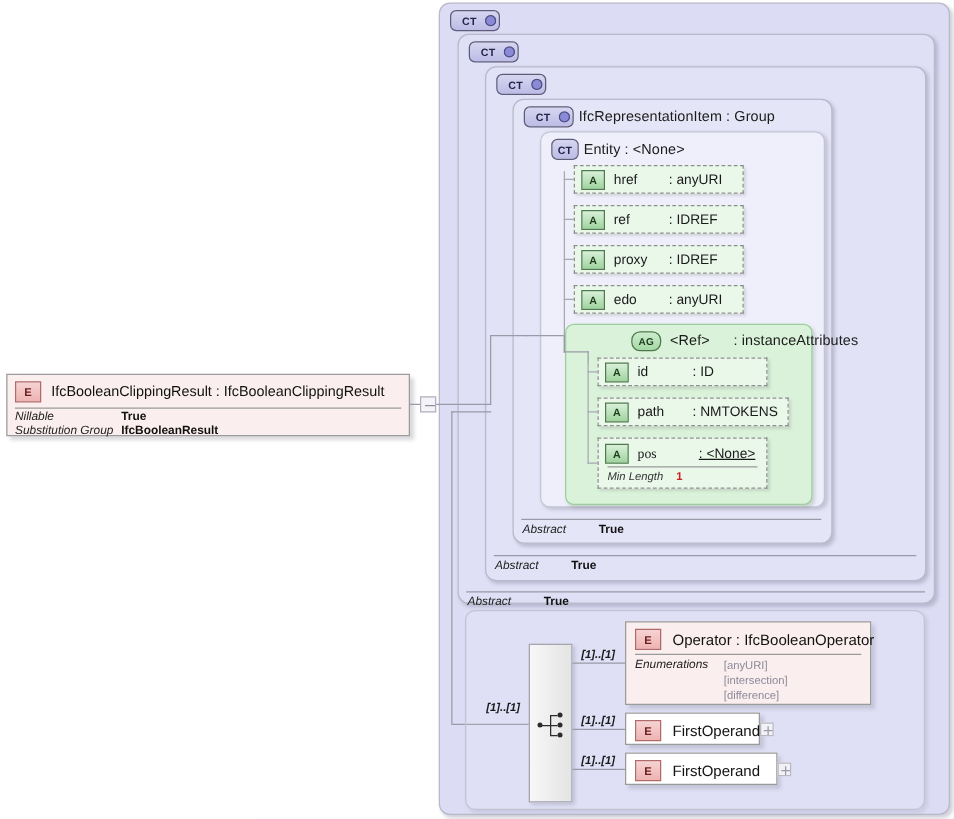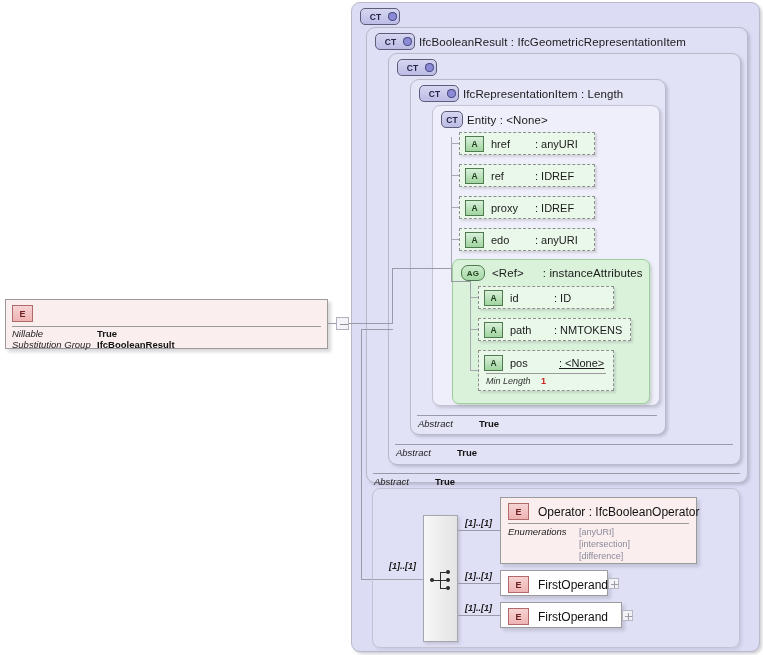"IfcBooleanResult :" span.ct-title { html: <span>IfcBooleanResult : IfcGeometricRepresentationItem</span> -> none }
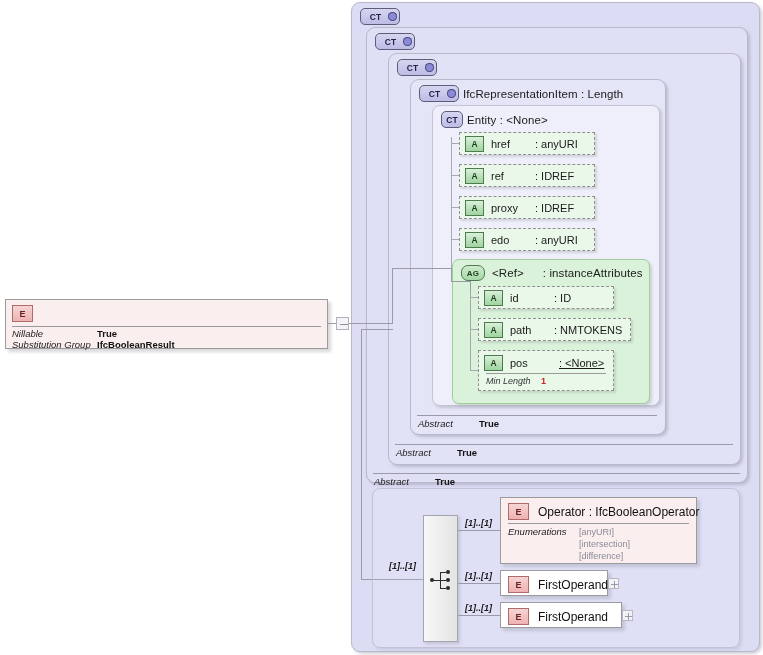"IfcRepresentationItem : Length" span.ct-title { text: Length -> Group }
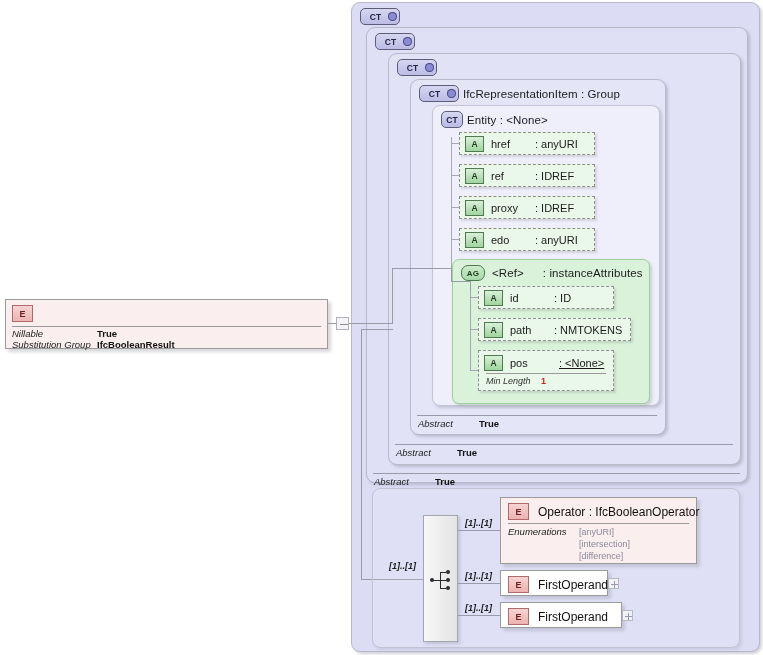"AG" .icon-ag { margin-left: none -> 44px }
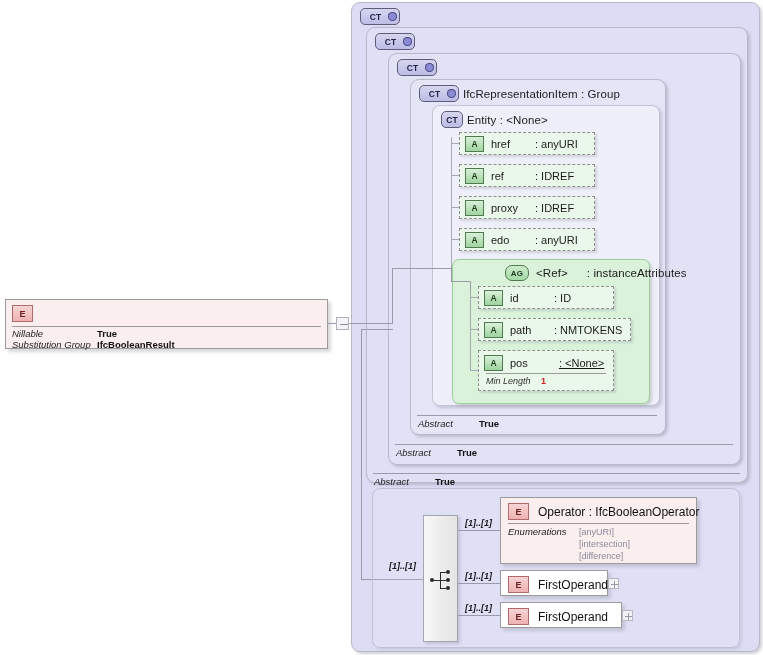"IfcBooleanClippingResult :" span.t { html: none -> <span>IfcBooleanClippingResult : IfcBooleanClippingResult</span> }
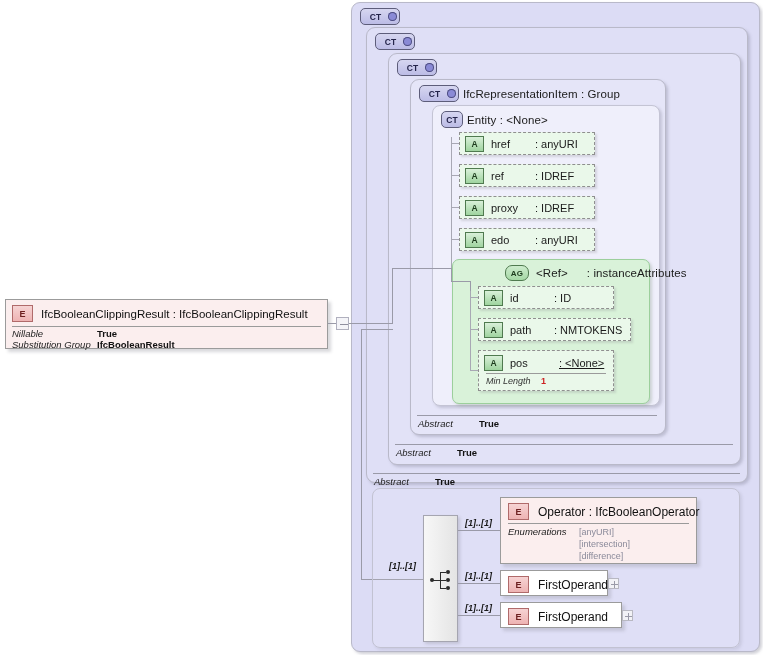"pos" span.nm { font-family: none -> Liberation Serif, serif }
